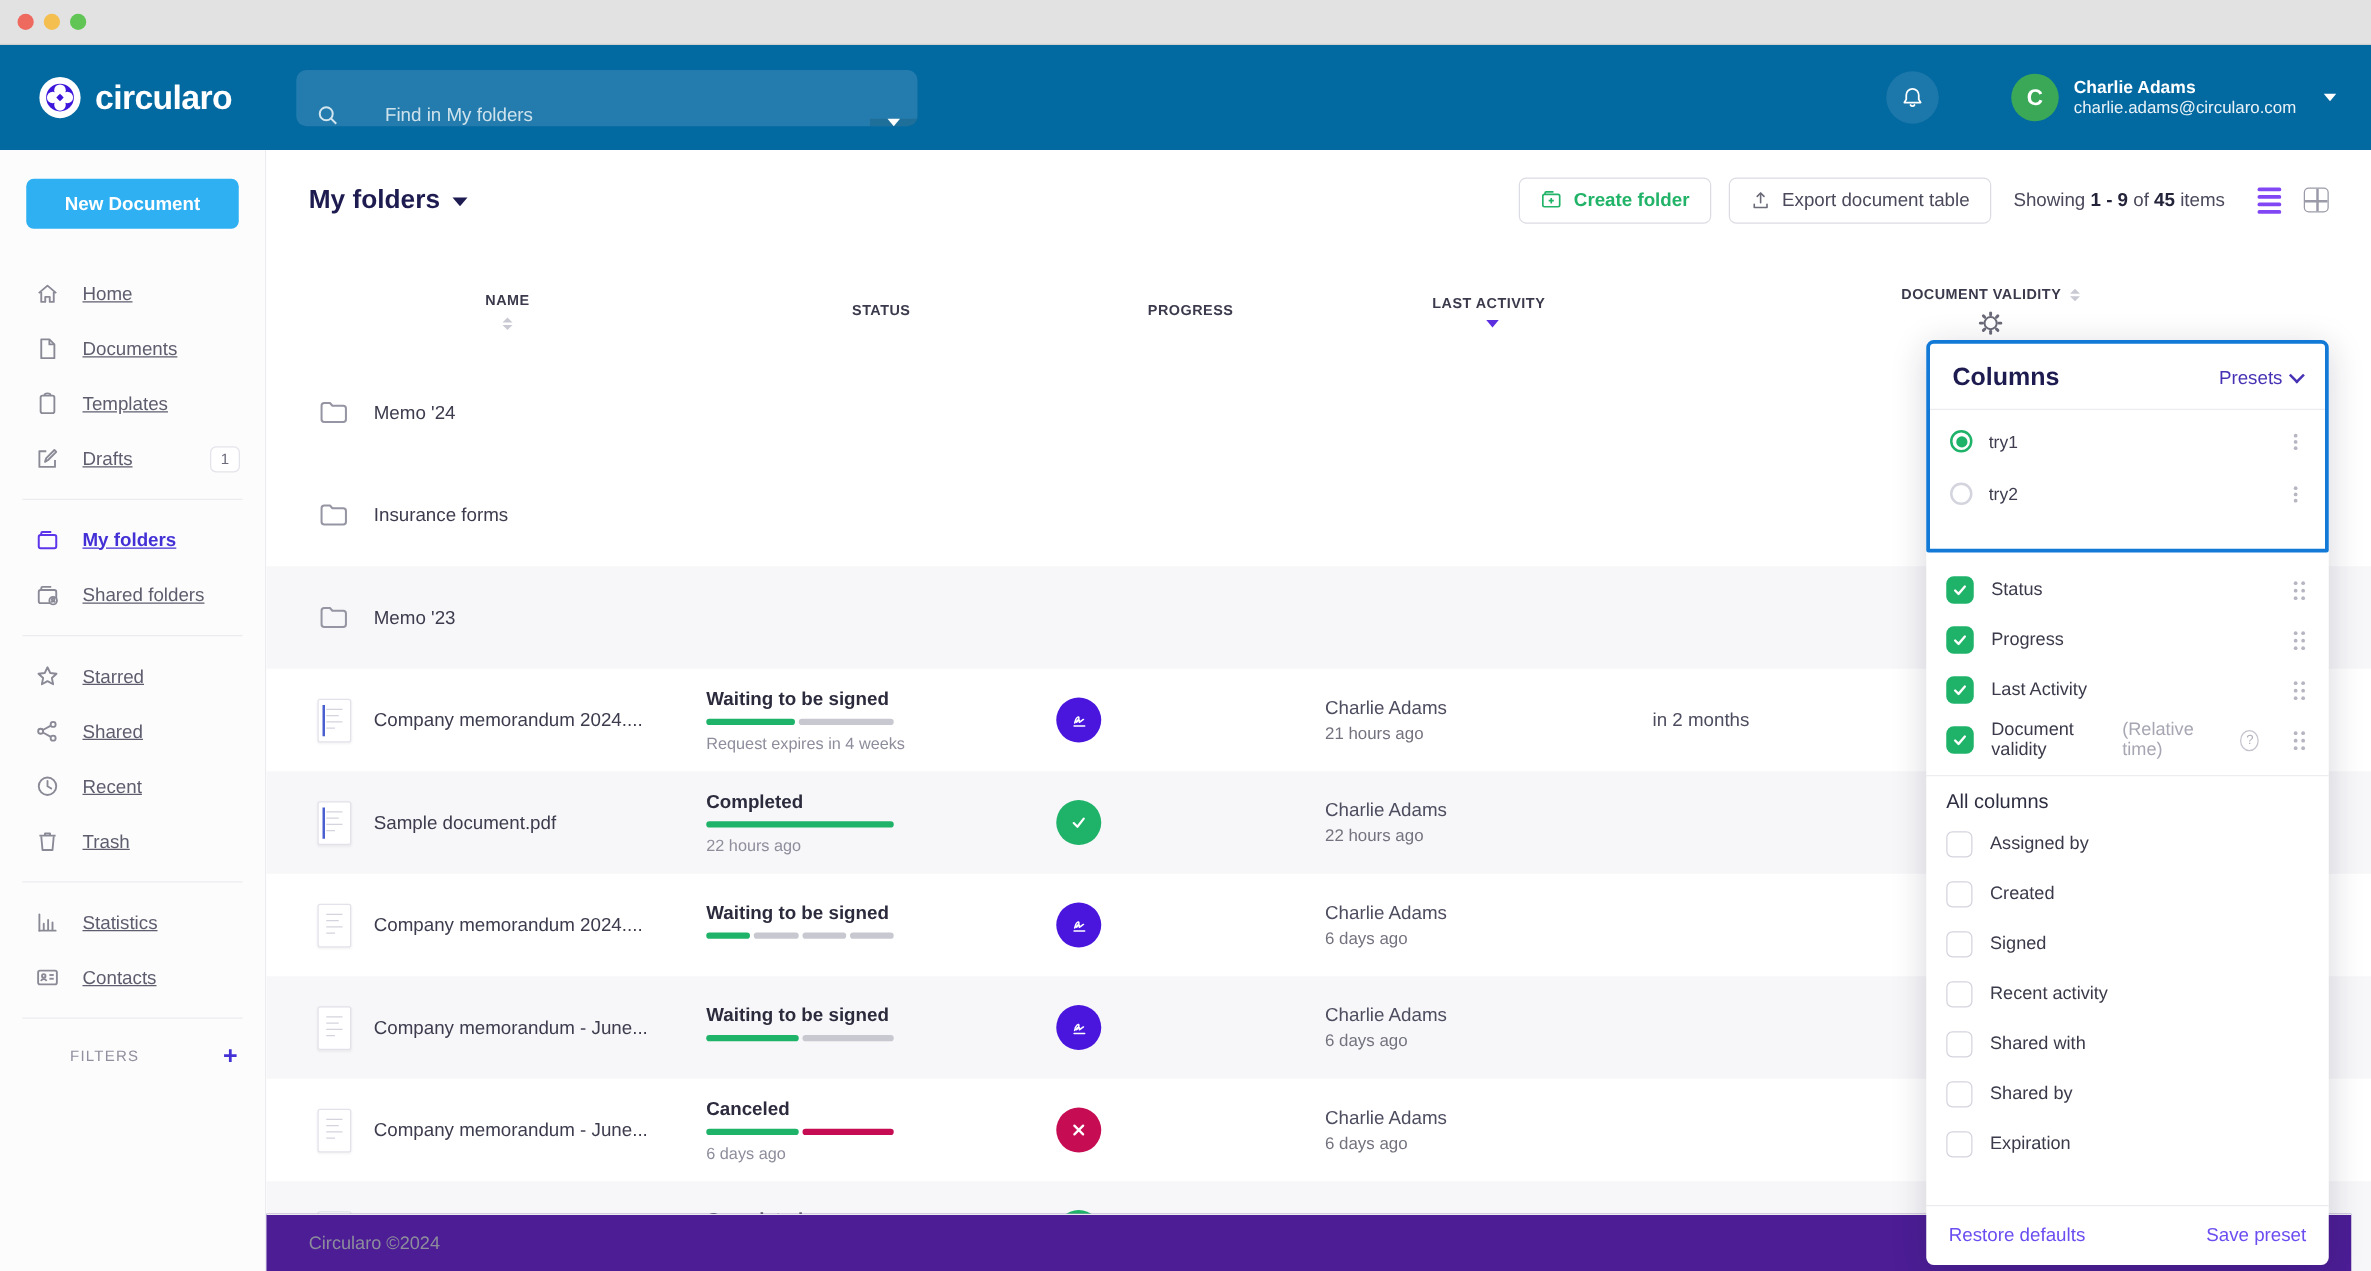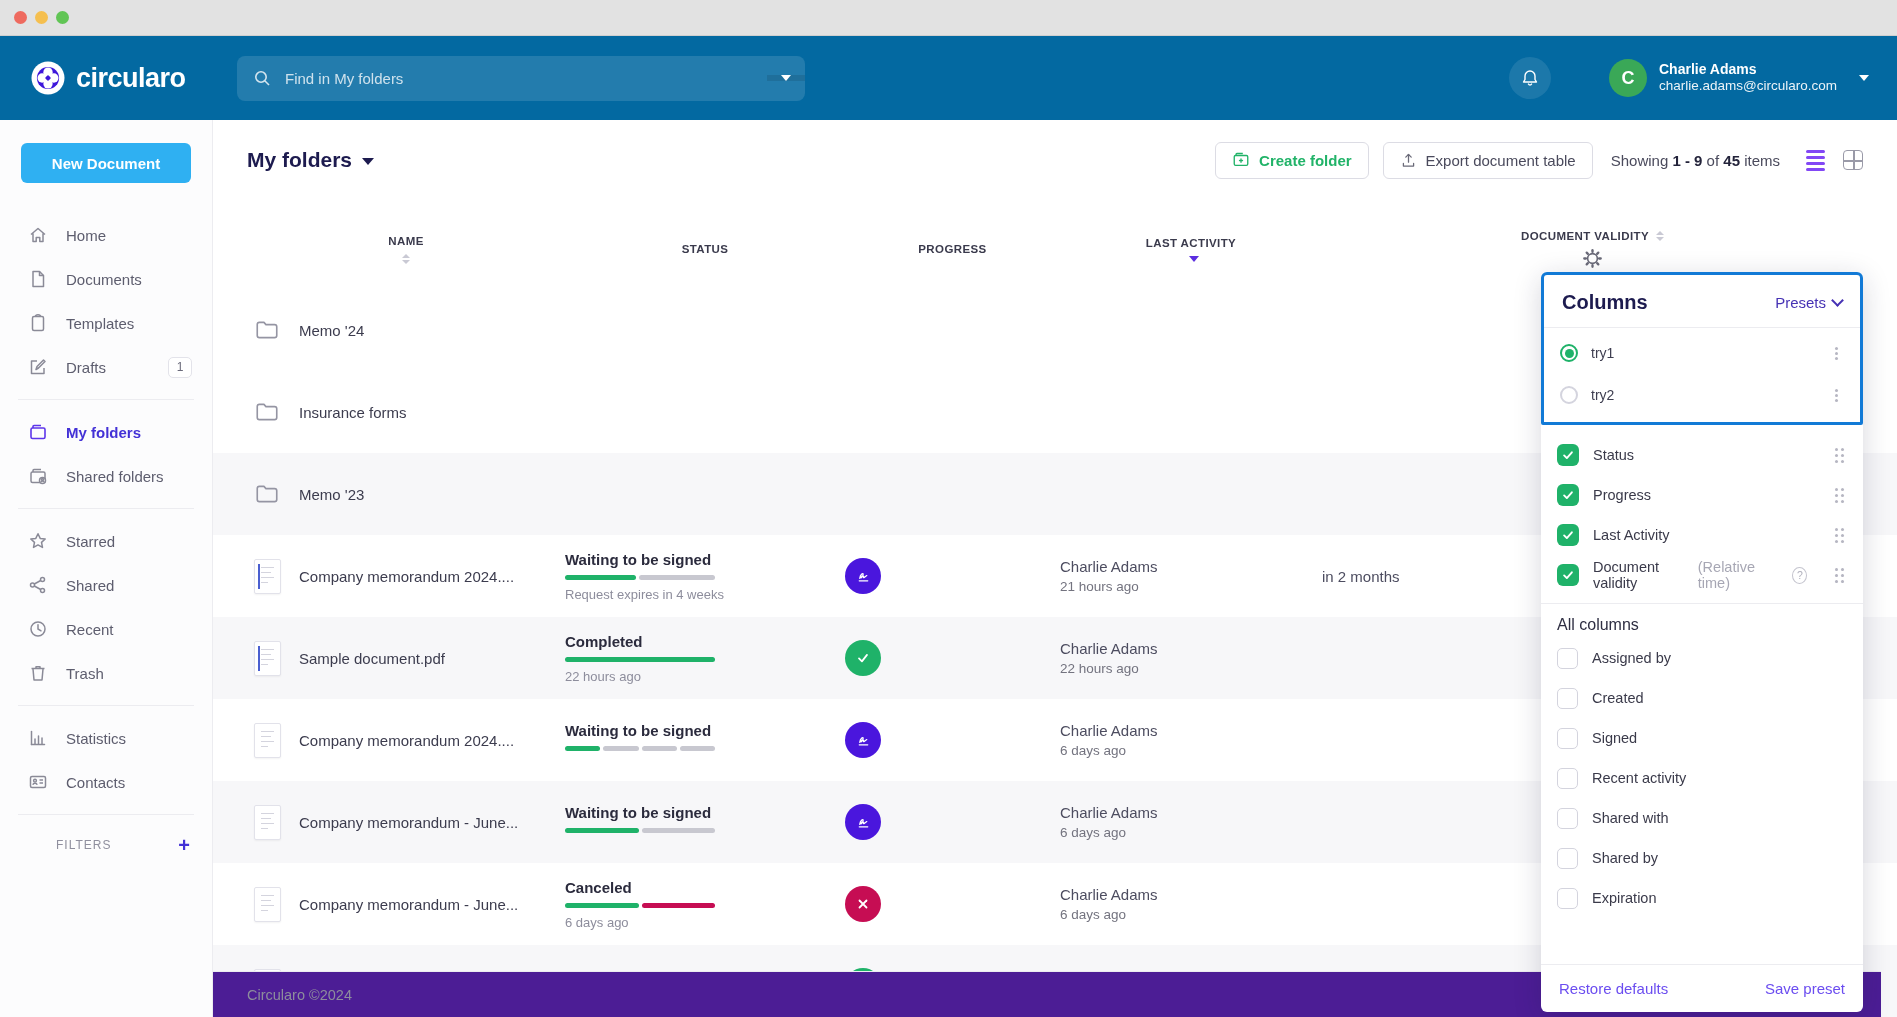"Find in My folders" .searchwrap { align-items: center -> flex-end; gap: none -> 23px; width: 568px -> 497px }
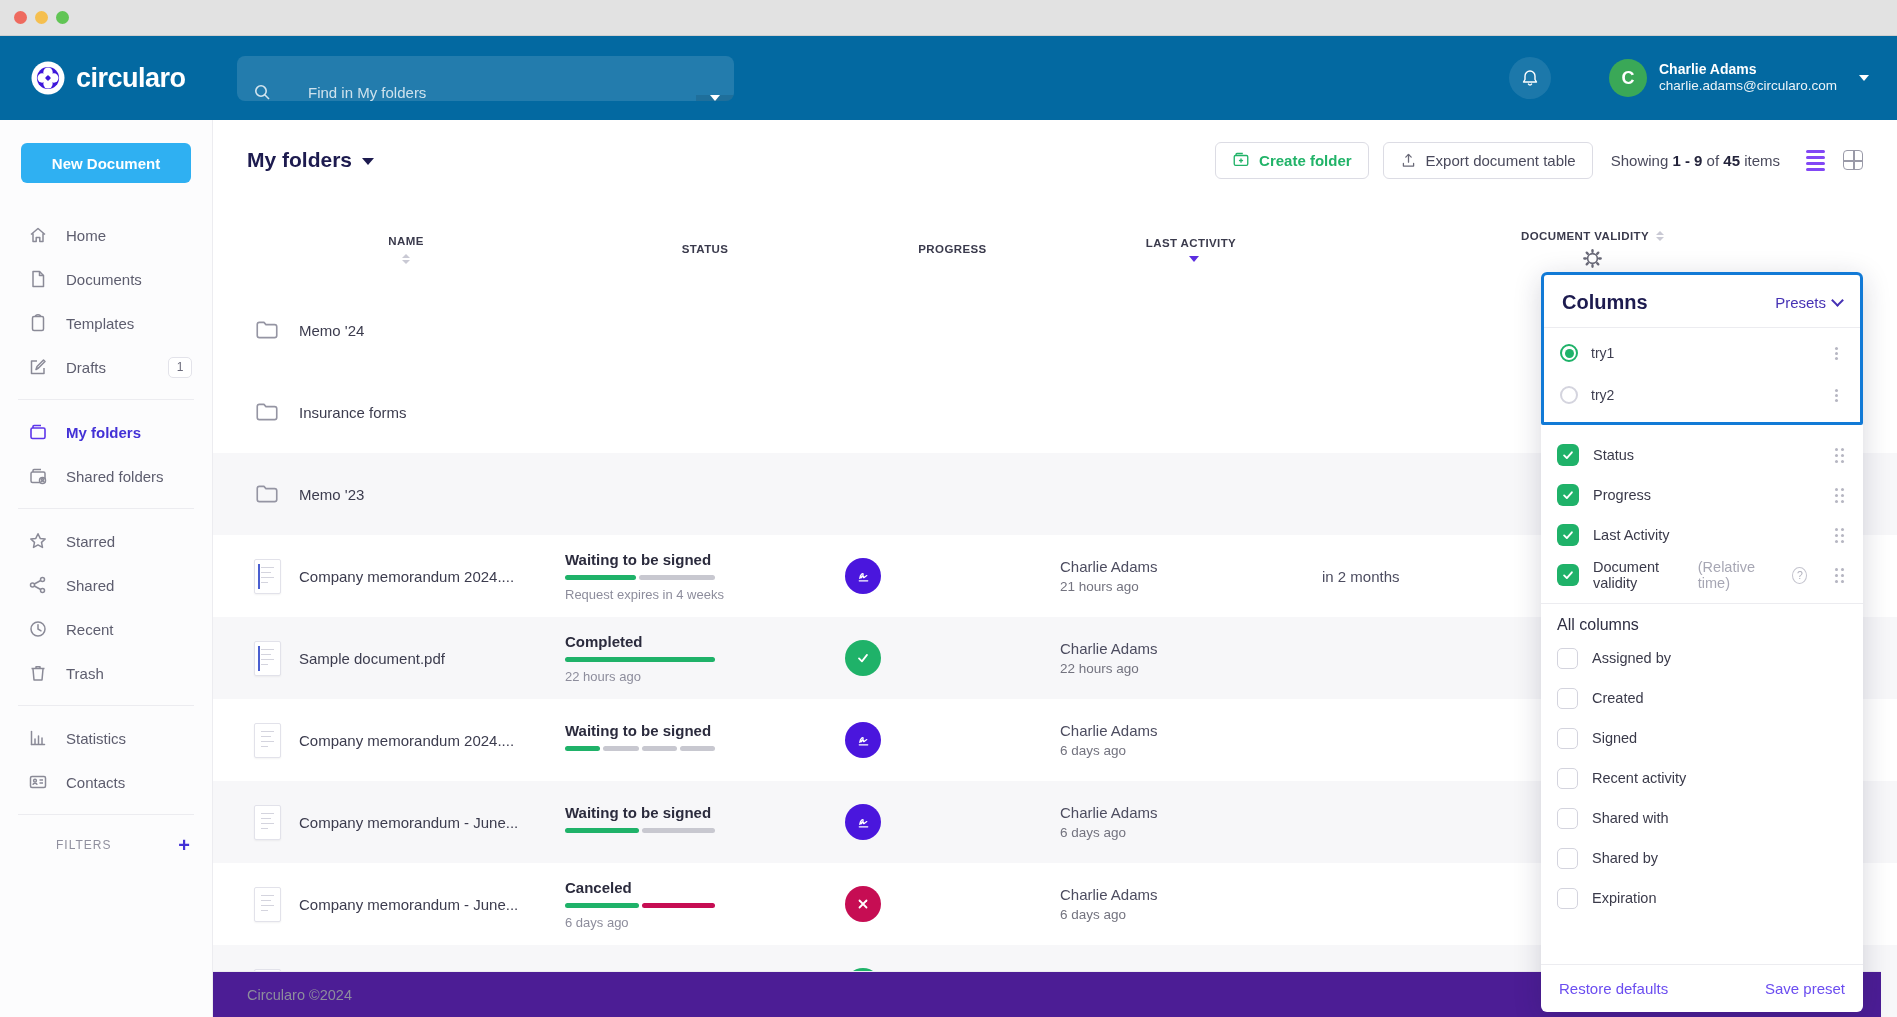"Home" .nav-item .ni-label { text-decoration: none -> underline }
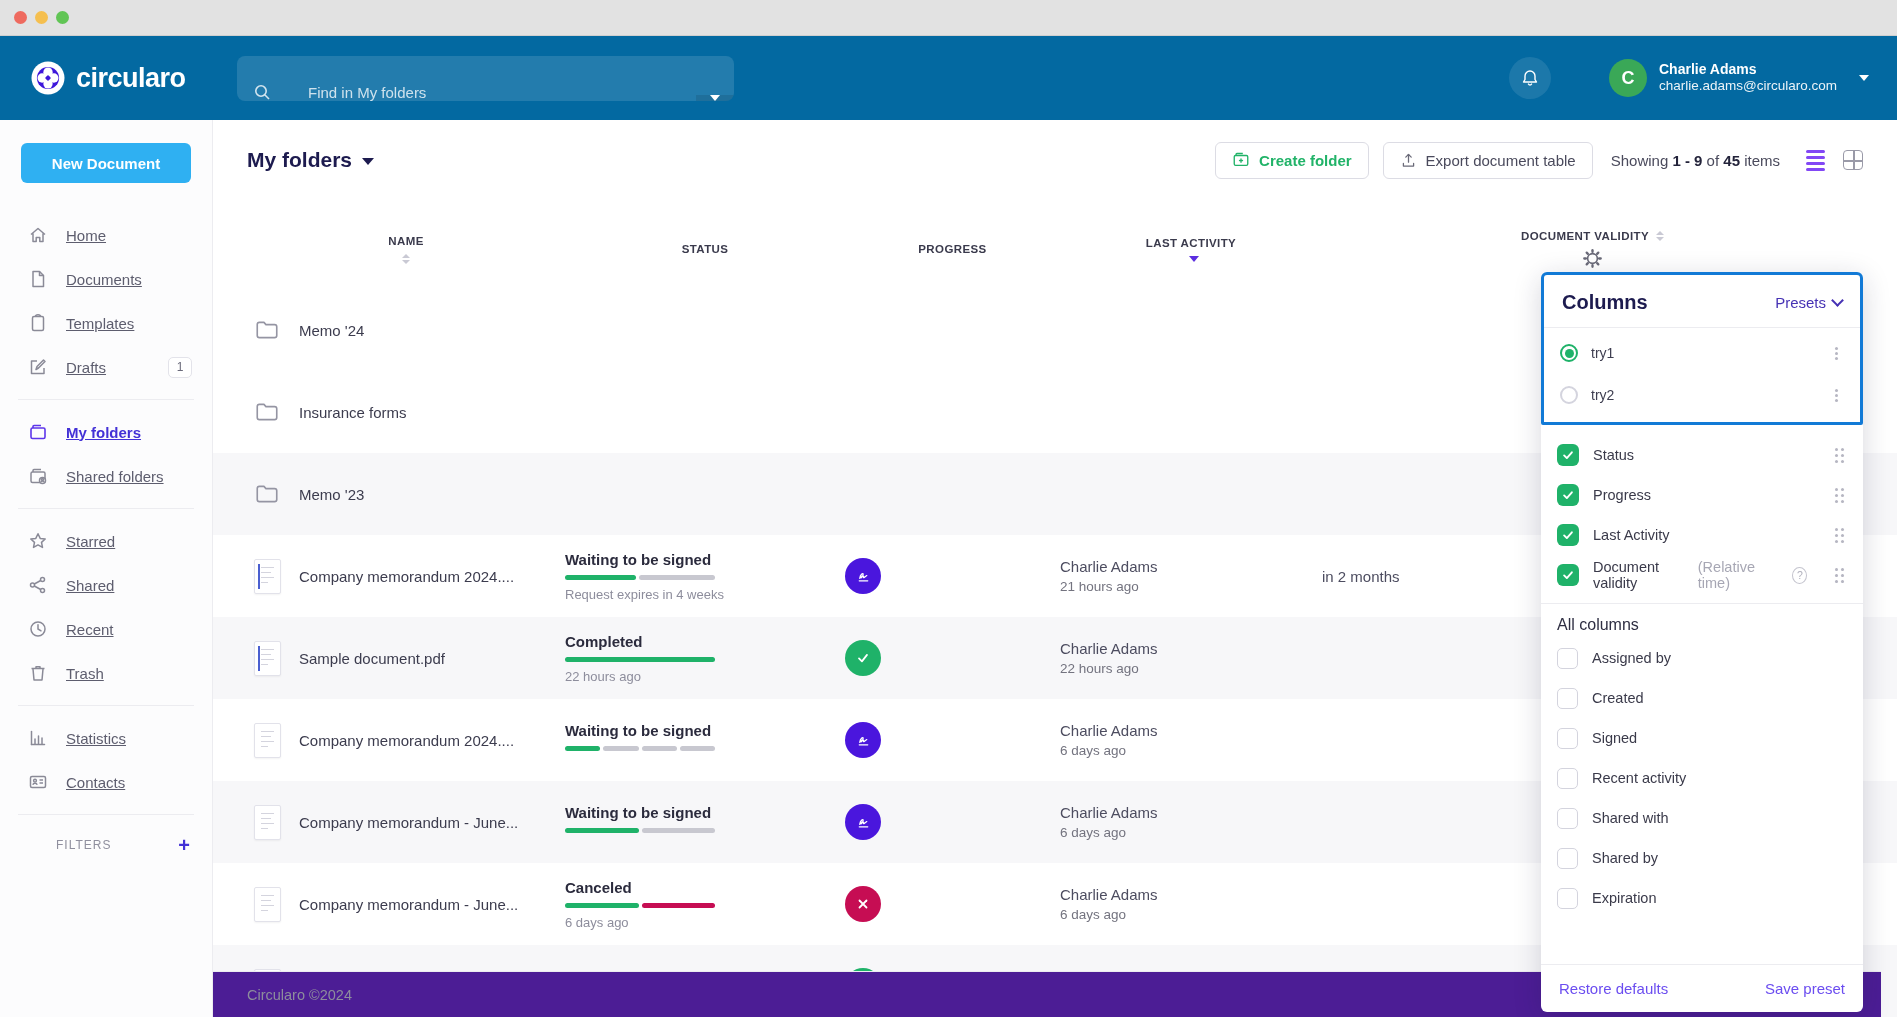"Columns" .bluebox { padding-bottom: 10px -> 27px }
